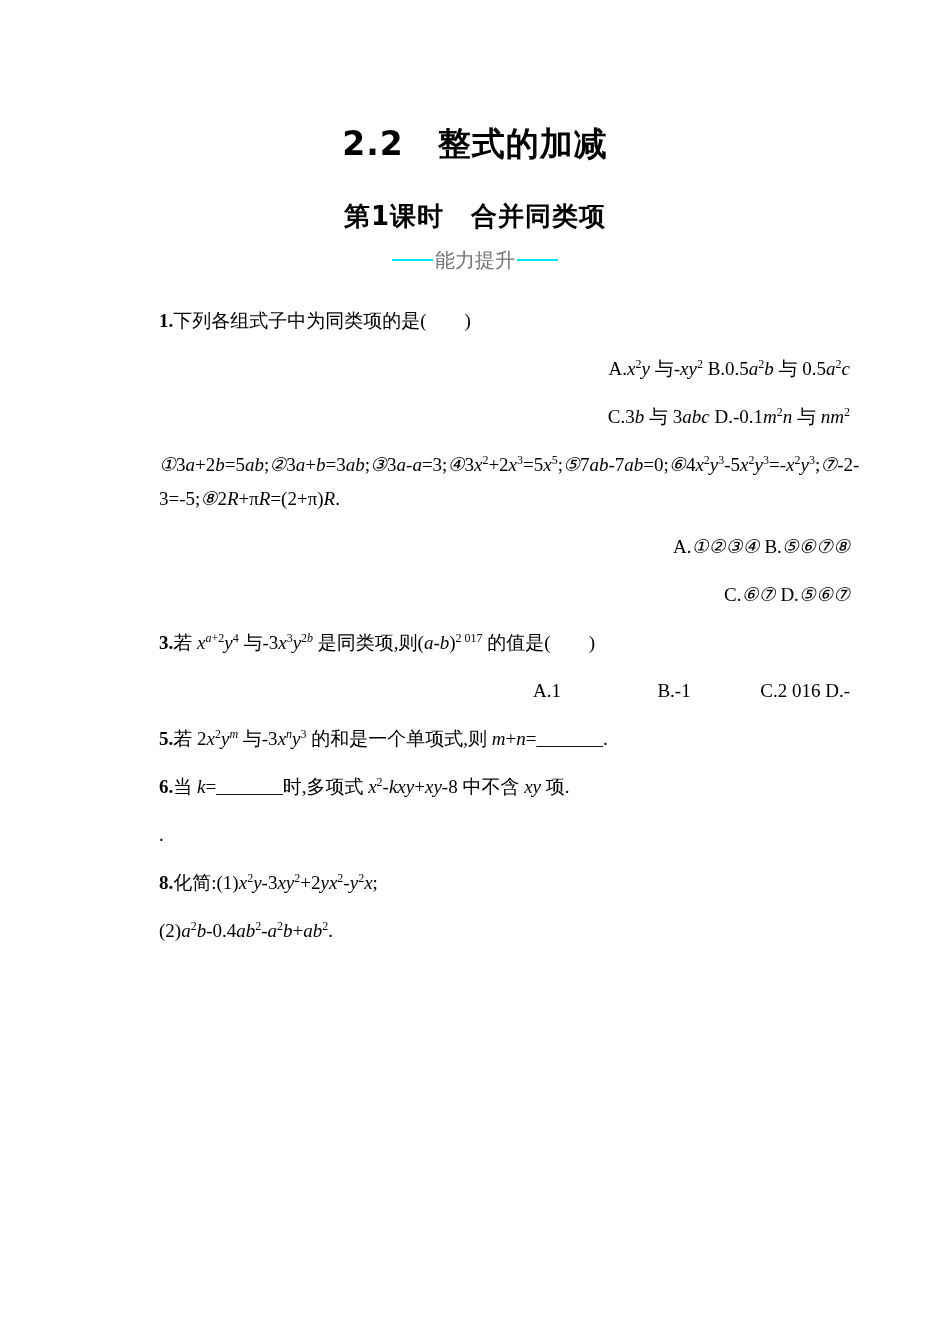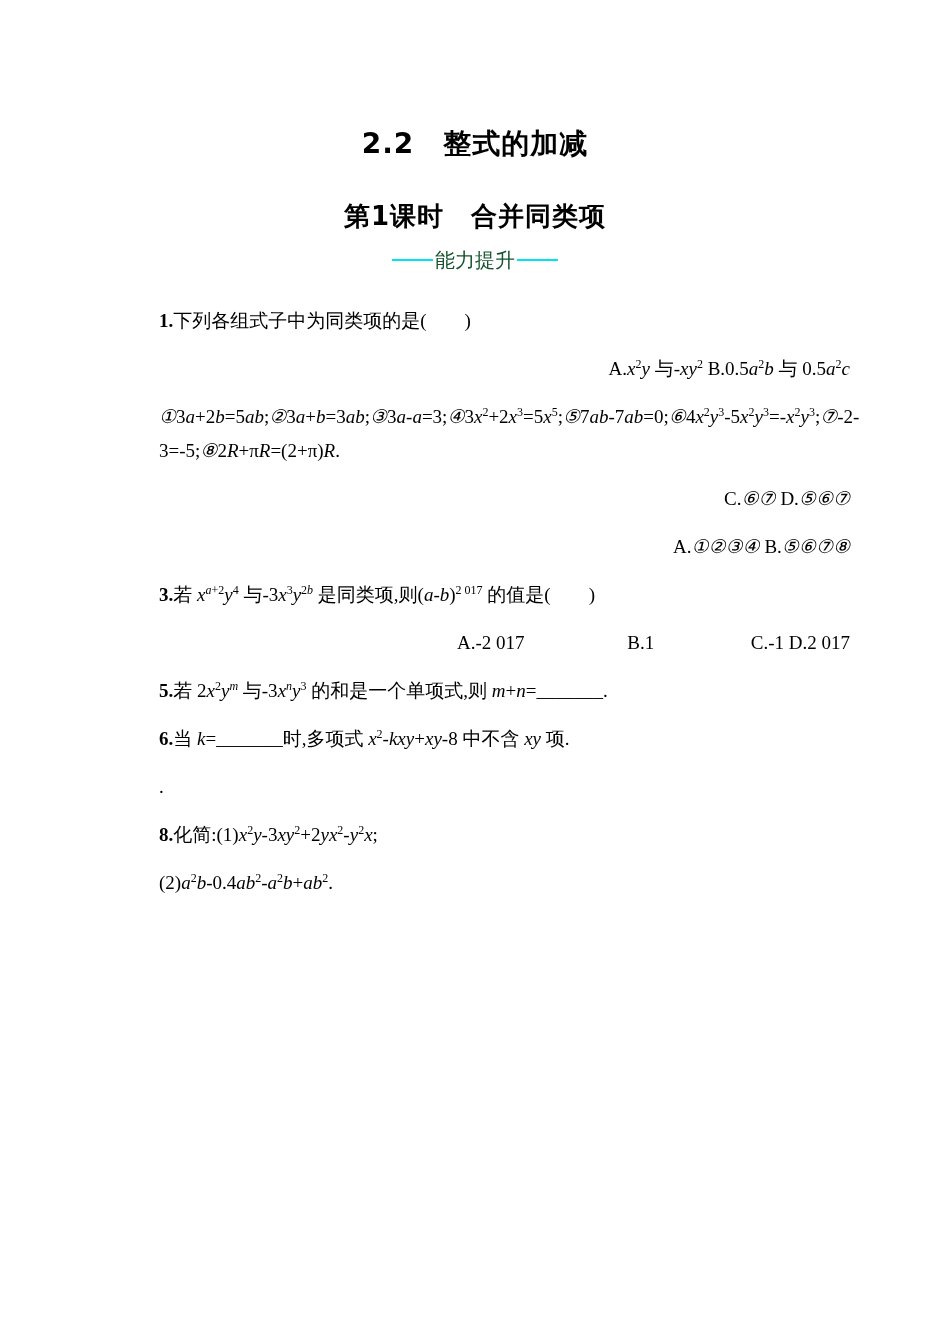"2.2 整式的加减" .title { font-size: 28px -> 33px }
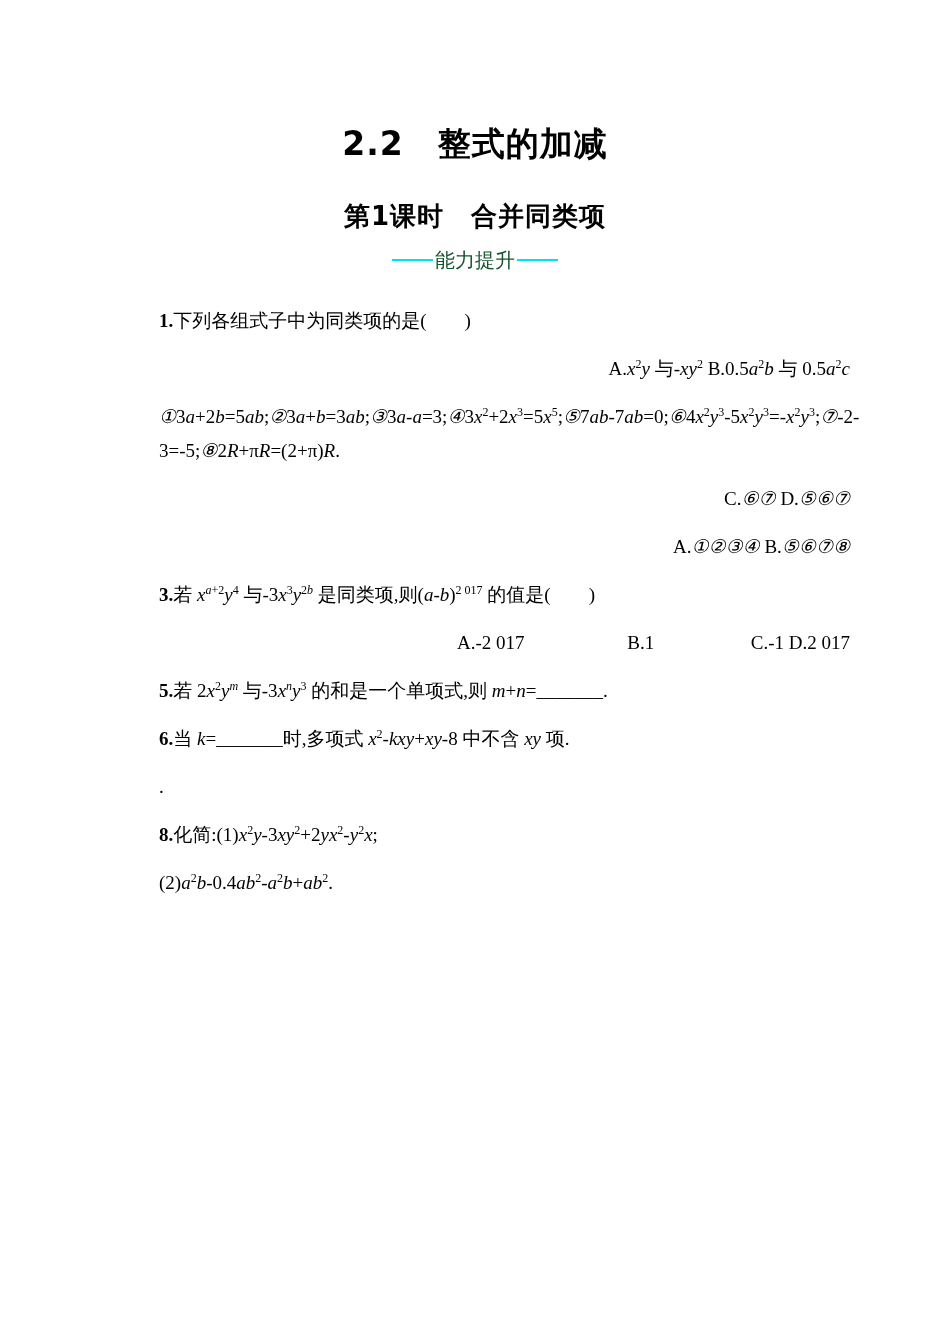"能力提升" .banner-text { color: #14532d -> #737373 }
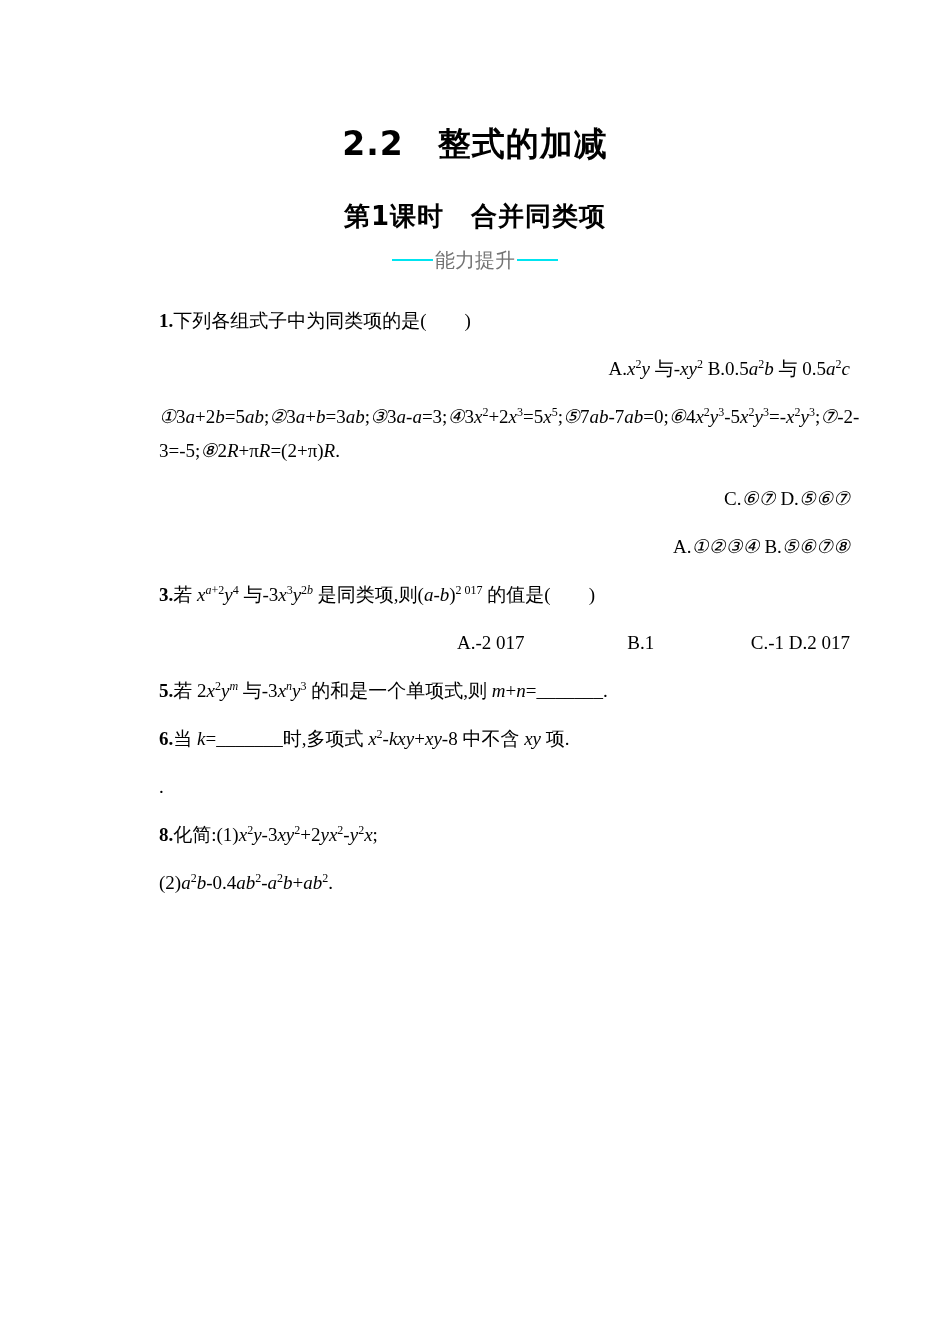"C.3b 与 3abc D.-0.1m2n 与" div.line { html: none -> <div> <span><span>C.</span><span>3<i>b</i> 与 3<i>a</i><i>b</i><i>c</i></span></span> <span><span>D.</span><span>-0.1<i>m</i><sup>2</sup><i>n</i> 与 <i>n</i><i>m</i><sup>2</sup></span></span> </div> }
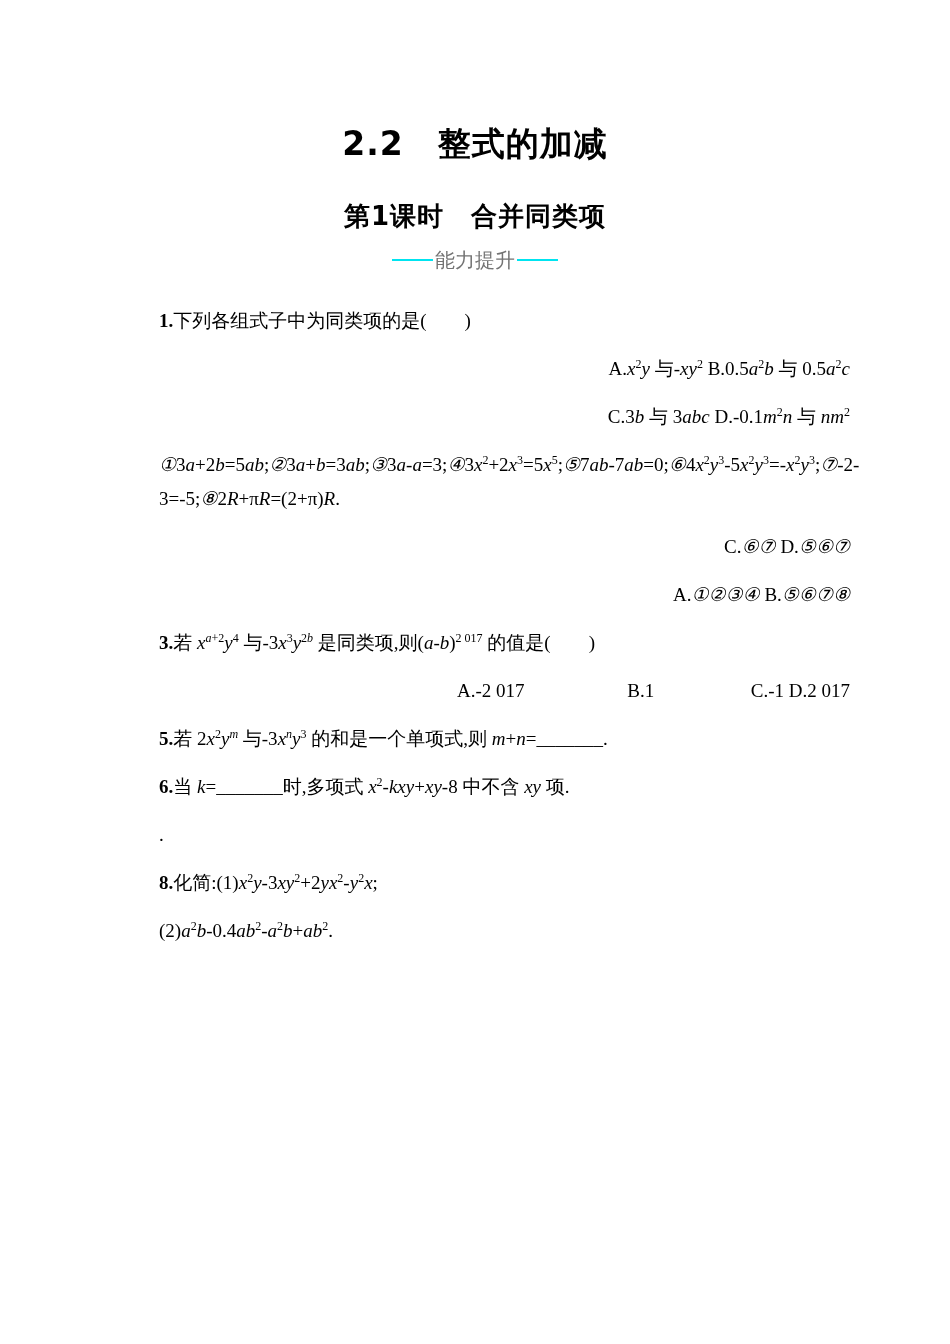"C.⑥⑦ D.⑤⑥⑦" div.line { order: before "A.①②③④ B.⑤⑥⑦⑧" -> after "A.①②③④ B.⑤⑥⑦⑧" }
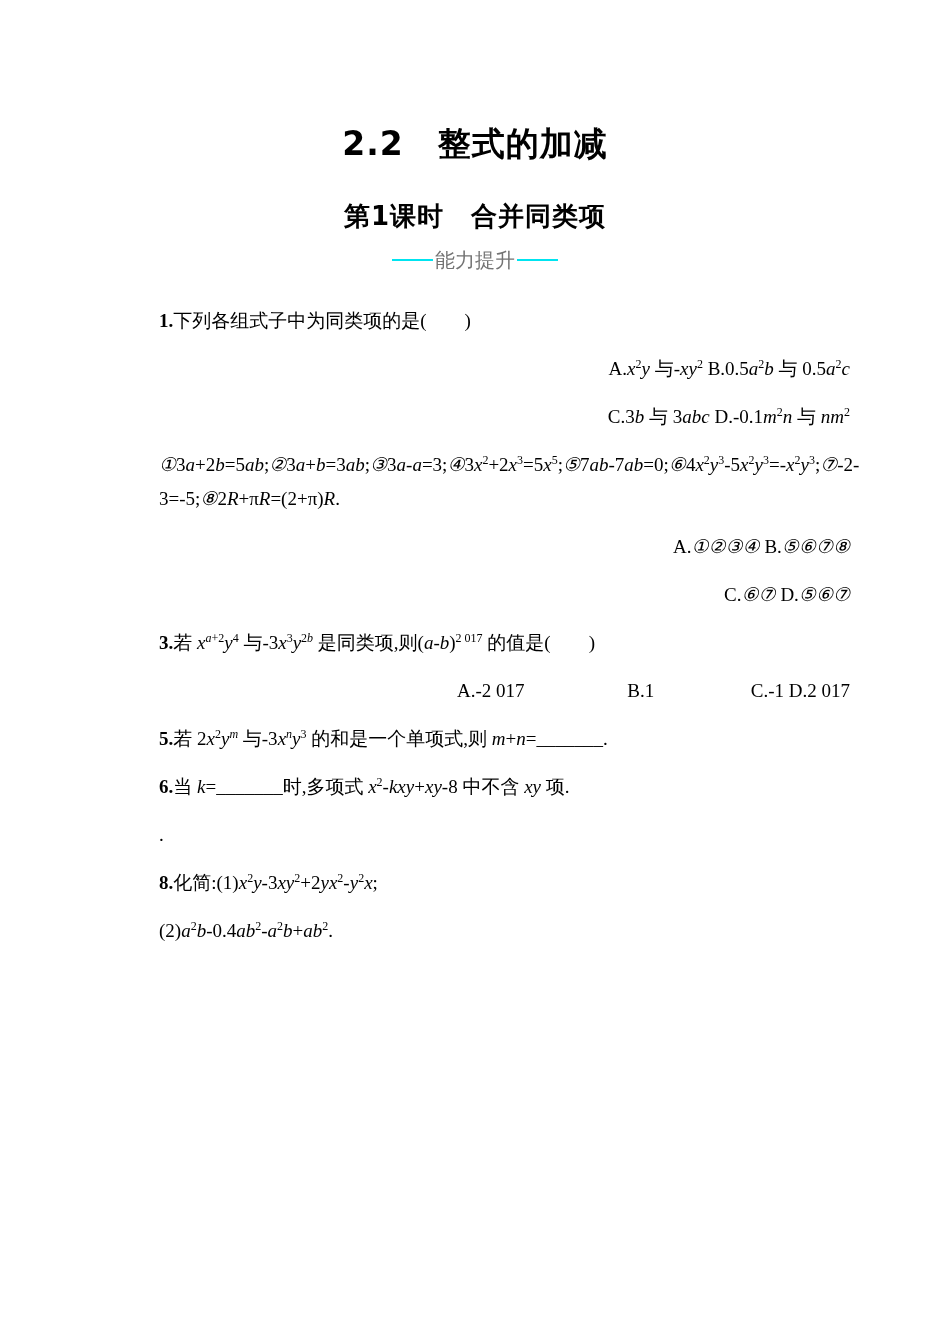"A.-2 017 B.1 C.-1 D.2" div.line { html: <div> <span><span>A.</span><span>-2 017</span></span> <span><span>B.</span><span>1</span></span> <span><span>C.</span><span>-1</span></span> <span><span>D.</span><span>2 017</span></span> </div> -> none }
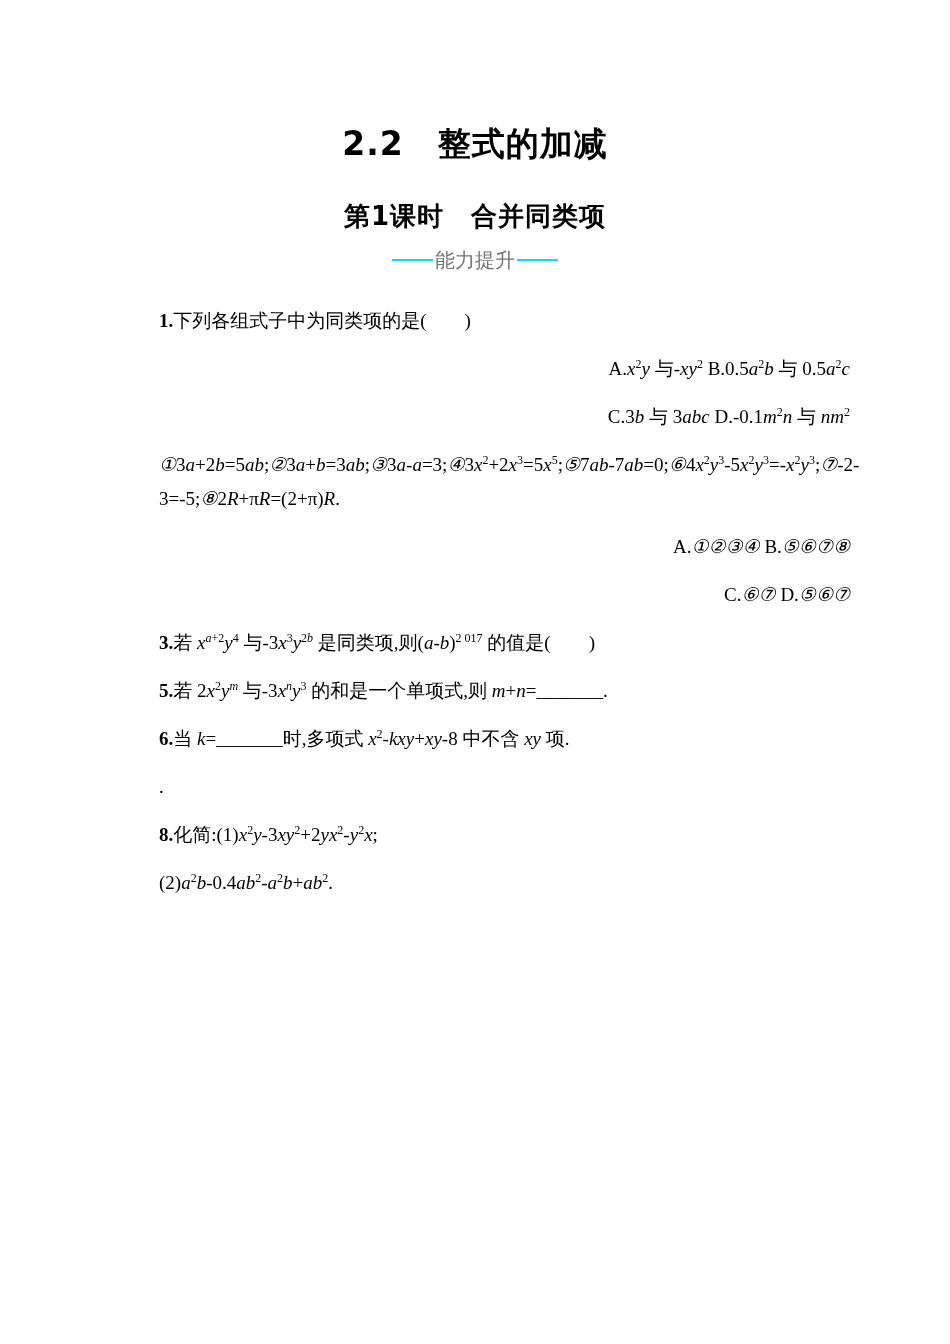"A.1 B.-1 C.2 016 D.-" div.line { html: none -> <div> <span><span>A.</span><span>1</span></span> <span><span>B.</span><span>-1</span></span> <span><span>C.</span><span>2 016</span></span> <span><span>D.</span><span>-</span></span> </div> }
